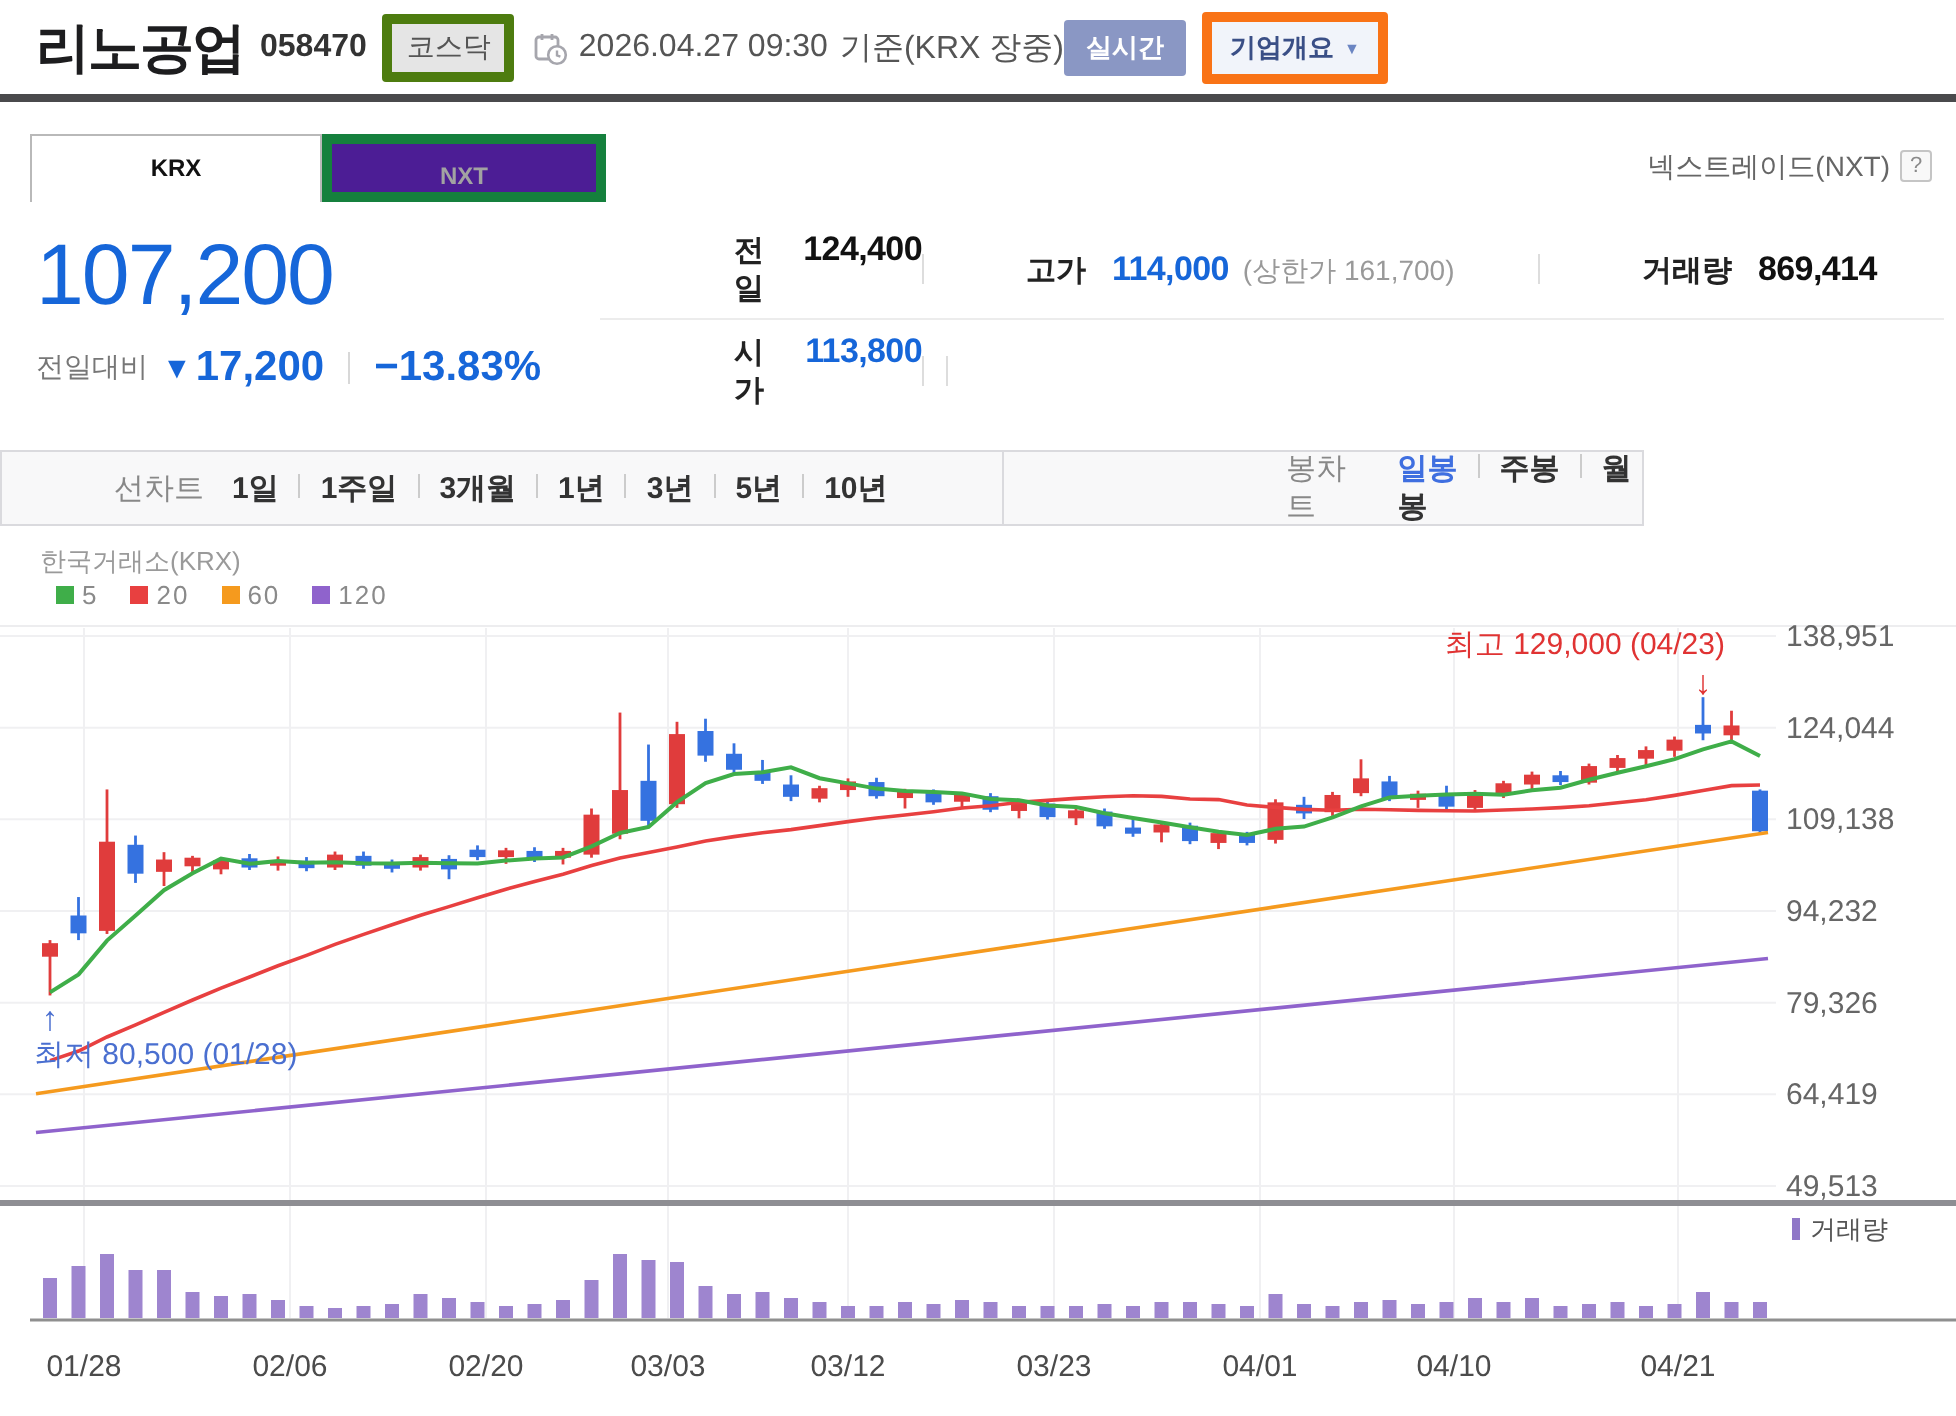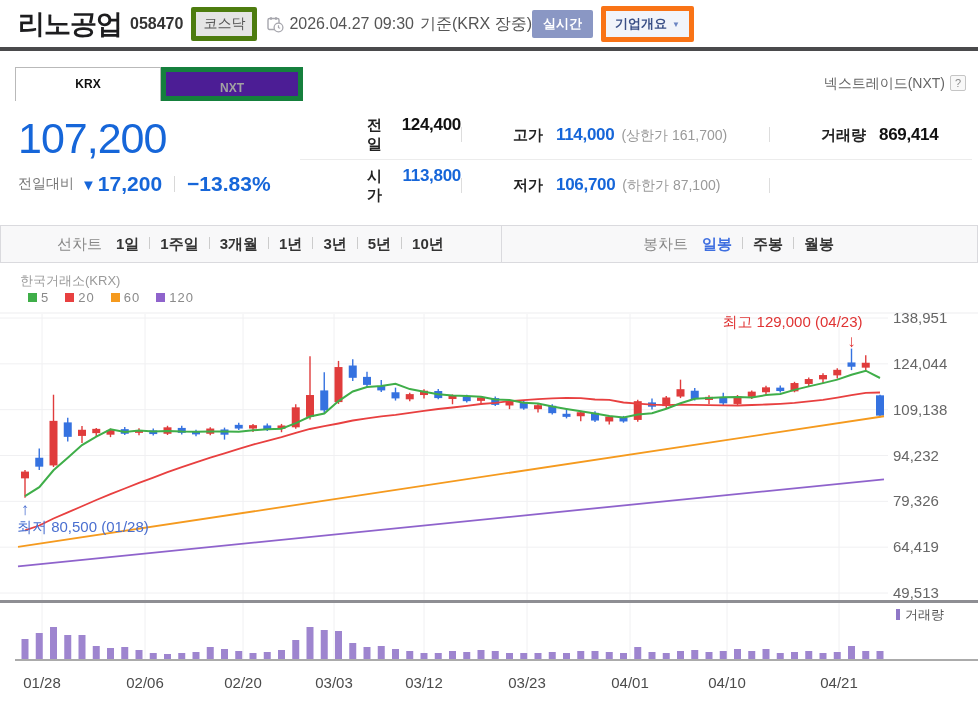"저가" span.q-cell { html: <span> <span>저가</span> <span>106,700</span> <span>(하한가 87,100)</span> </span> -> none }
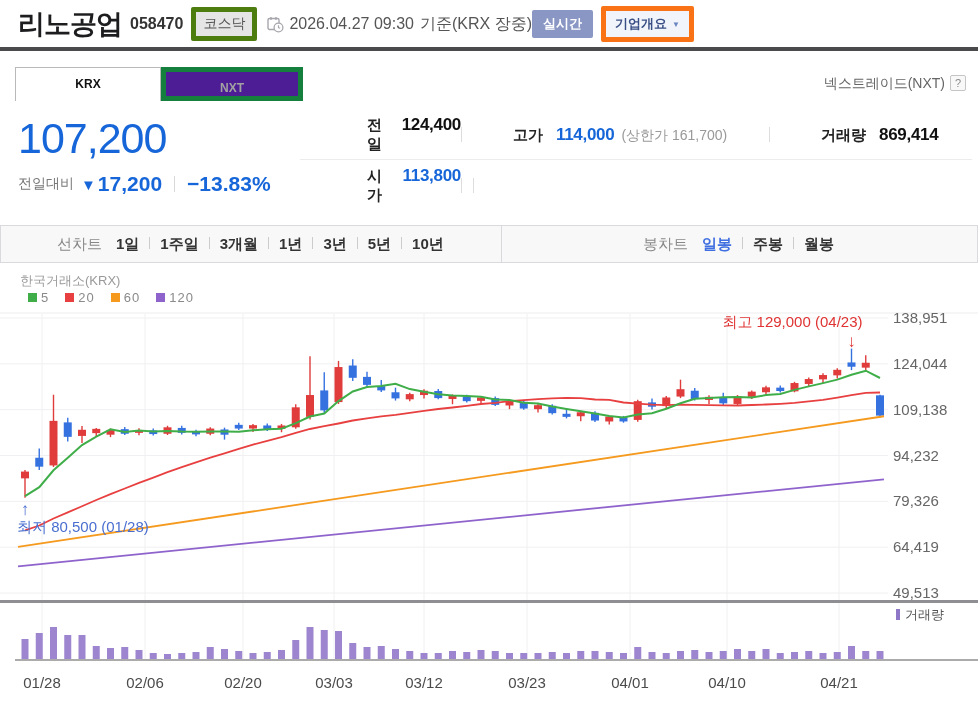"선차트" .toolbar { width: 978px -> 822px }
